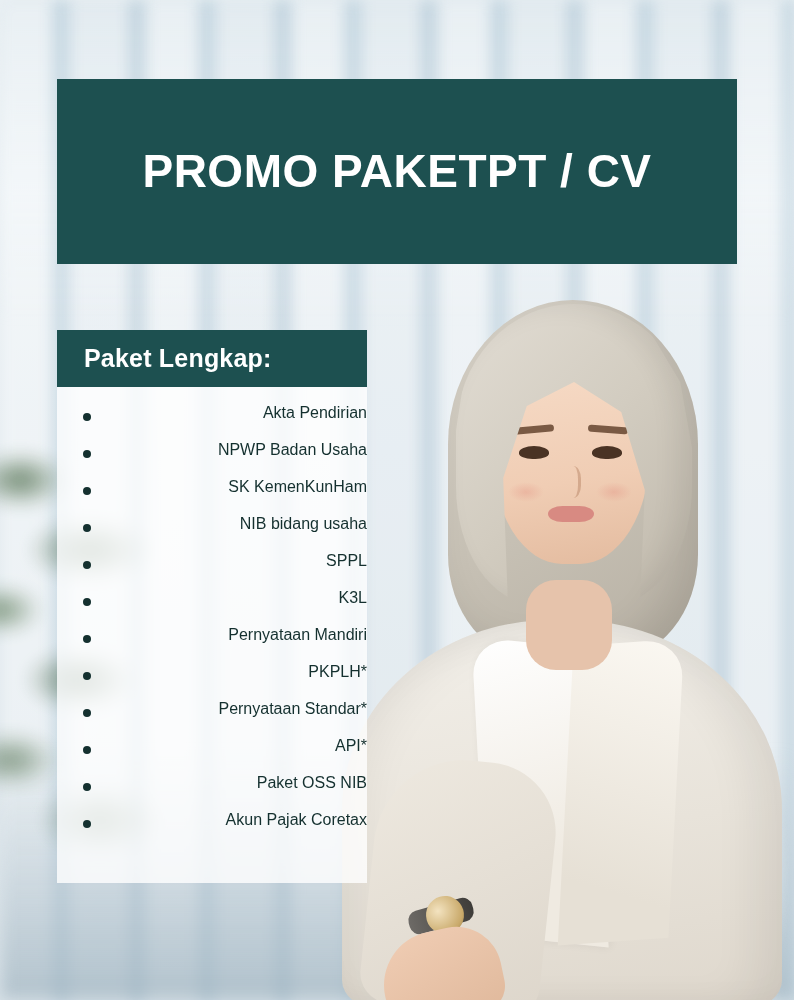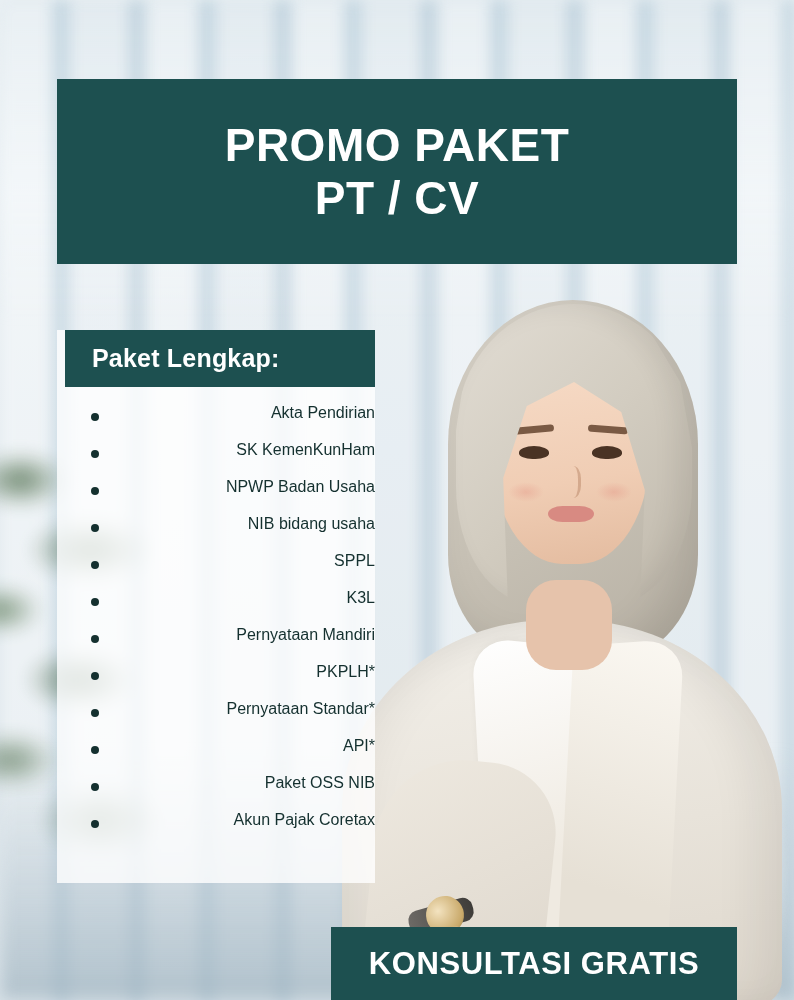"PROMO PAKET" .title-banner { flex-direction: column -> row }
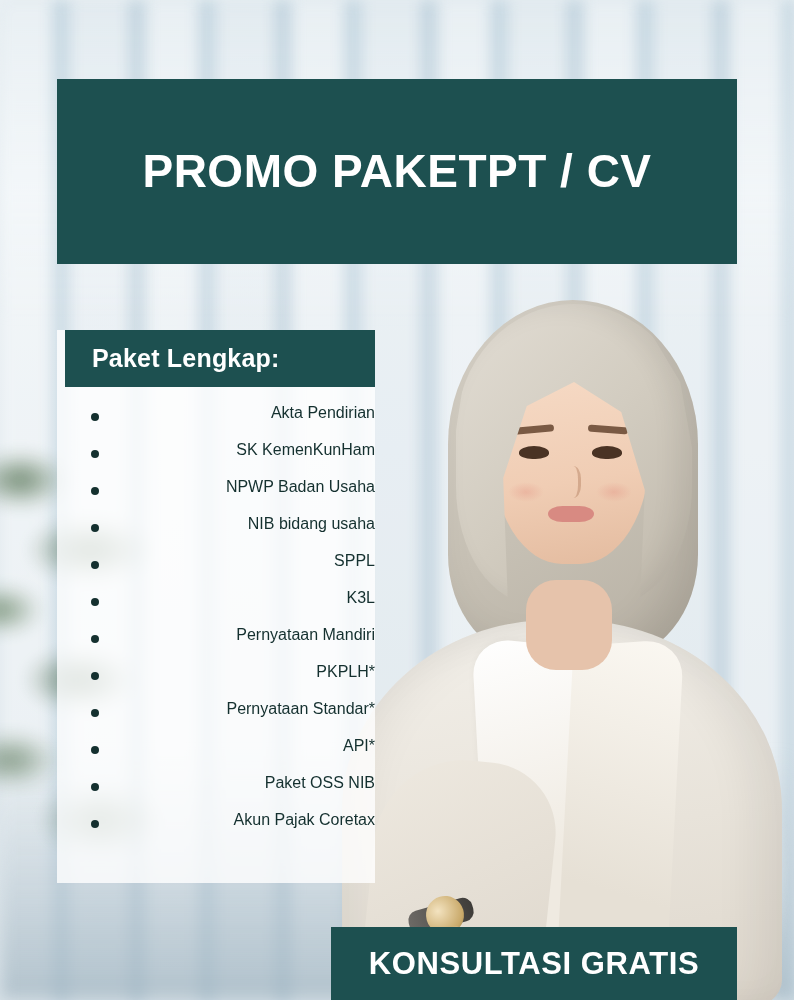"Paket Lengkap:" .list-panel { padding-left: 8px -> none }
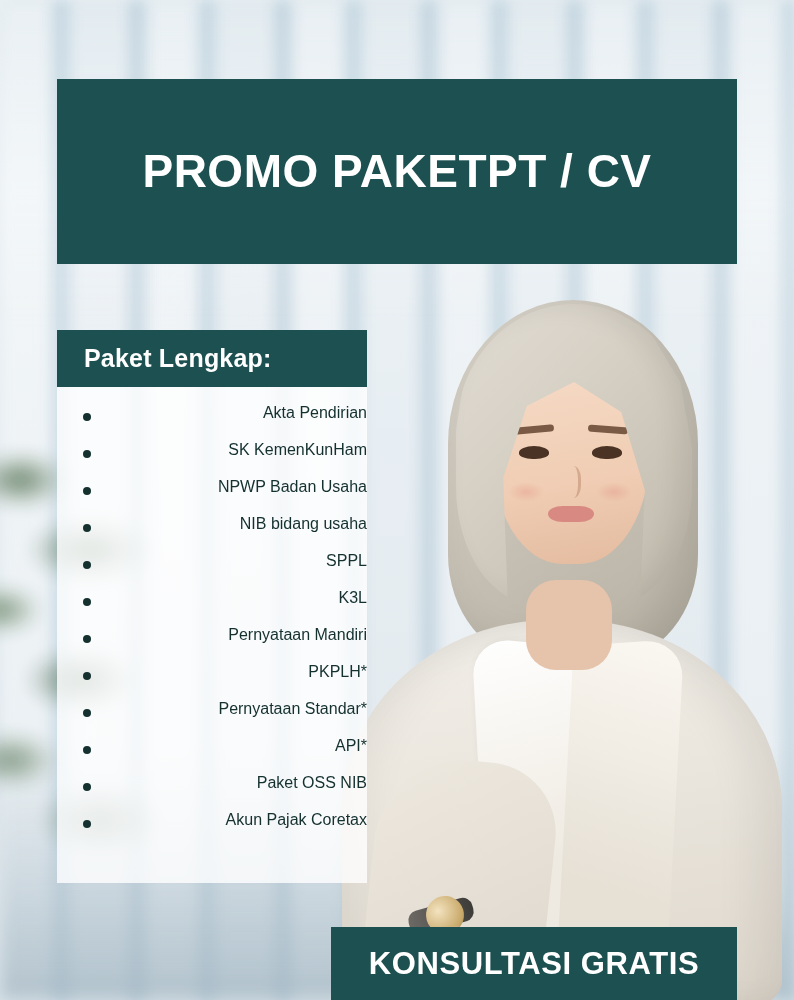"SK KemenKunHam" li { order: before "NPWP Badan Usaha" -> after "NPWP Badan Usaha" }
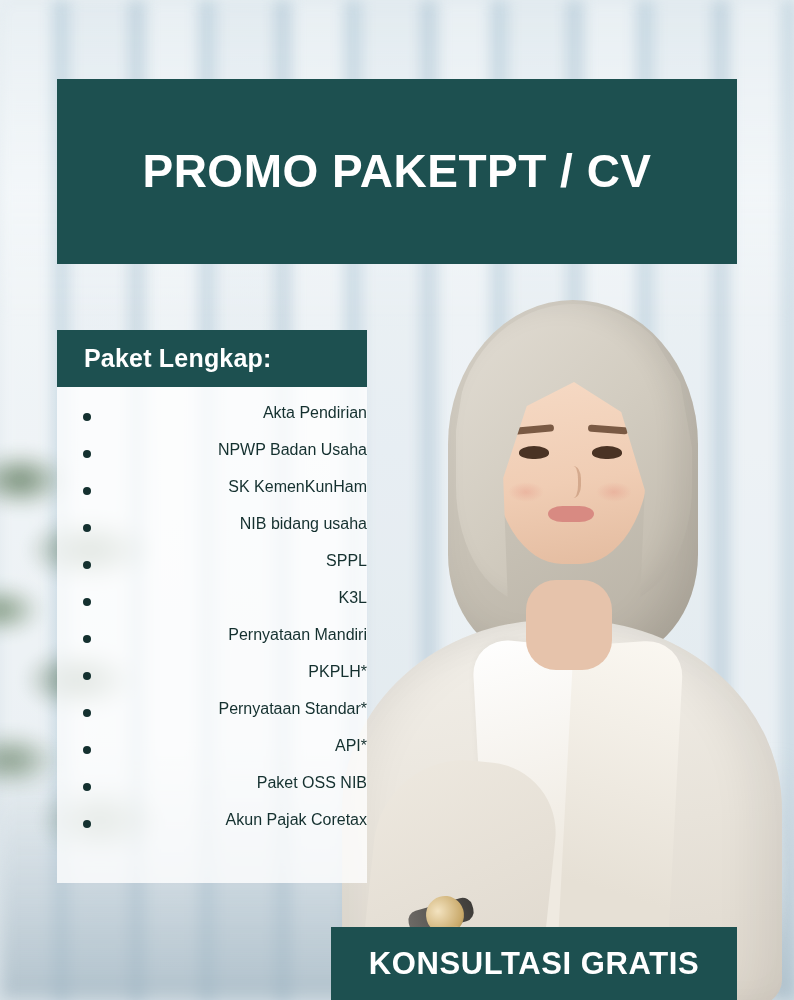"KONSULTASI GRATIS" div.cta { html: <div> <div>KONSULTASI GRATIS</div> </div> -> none }
